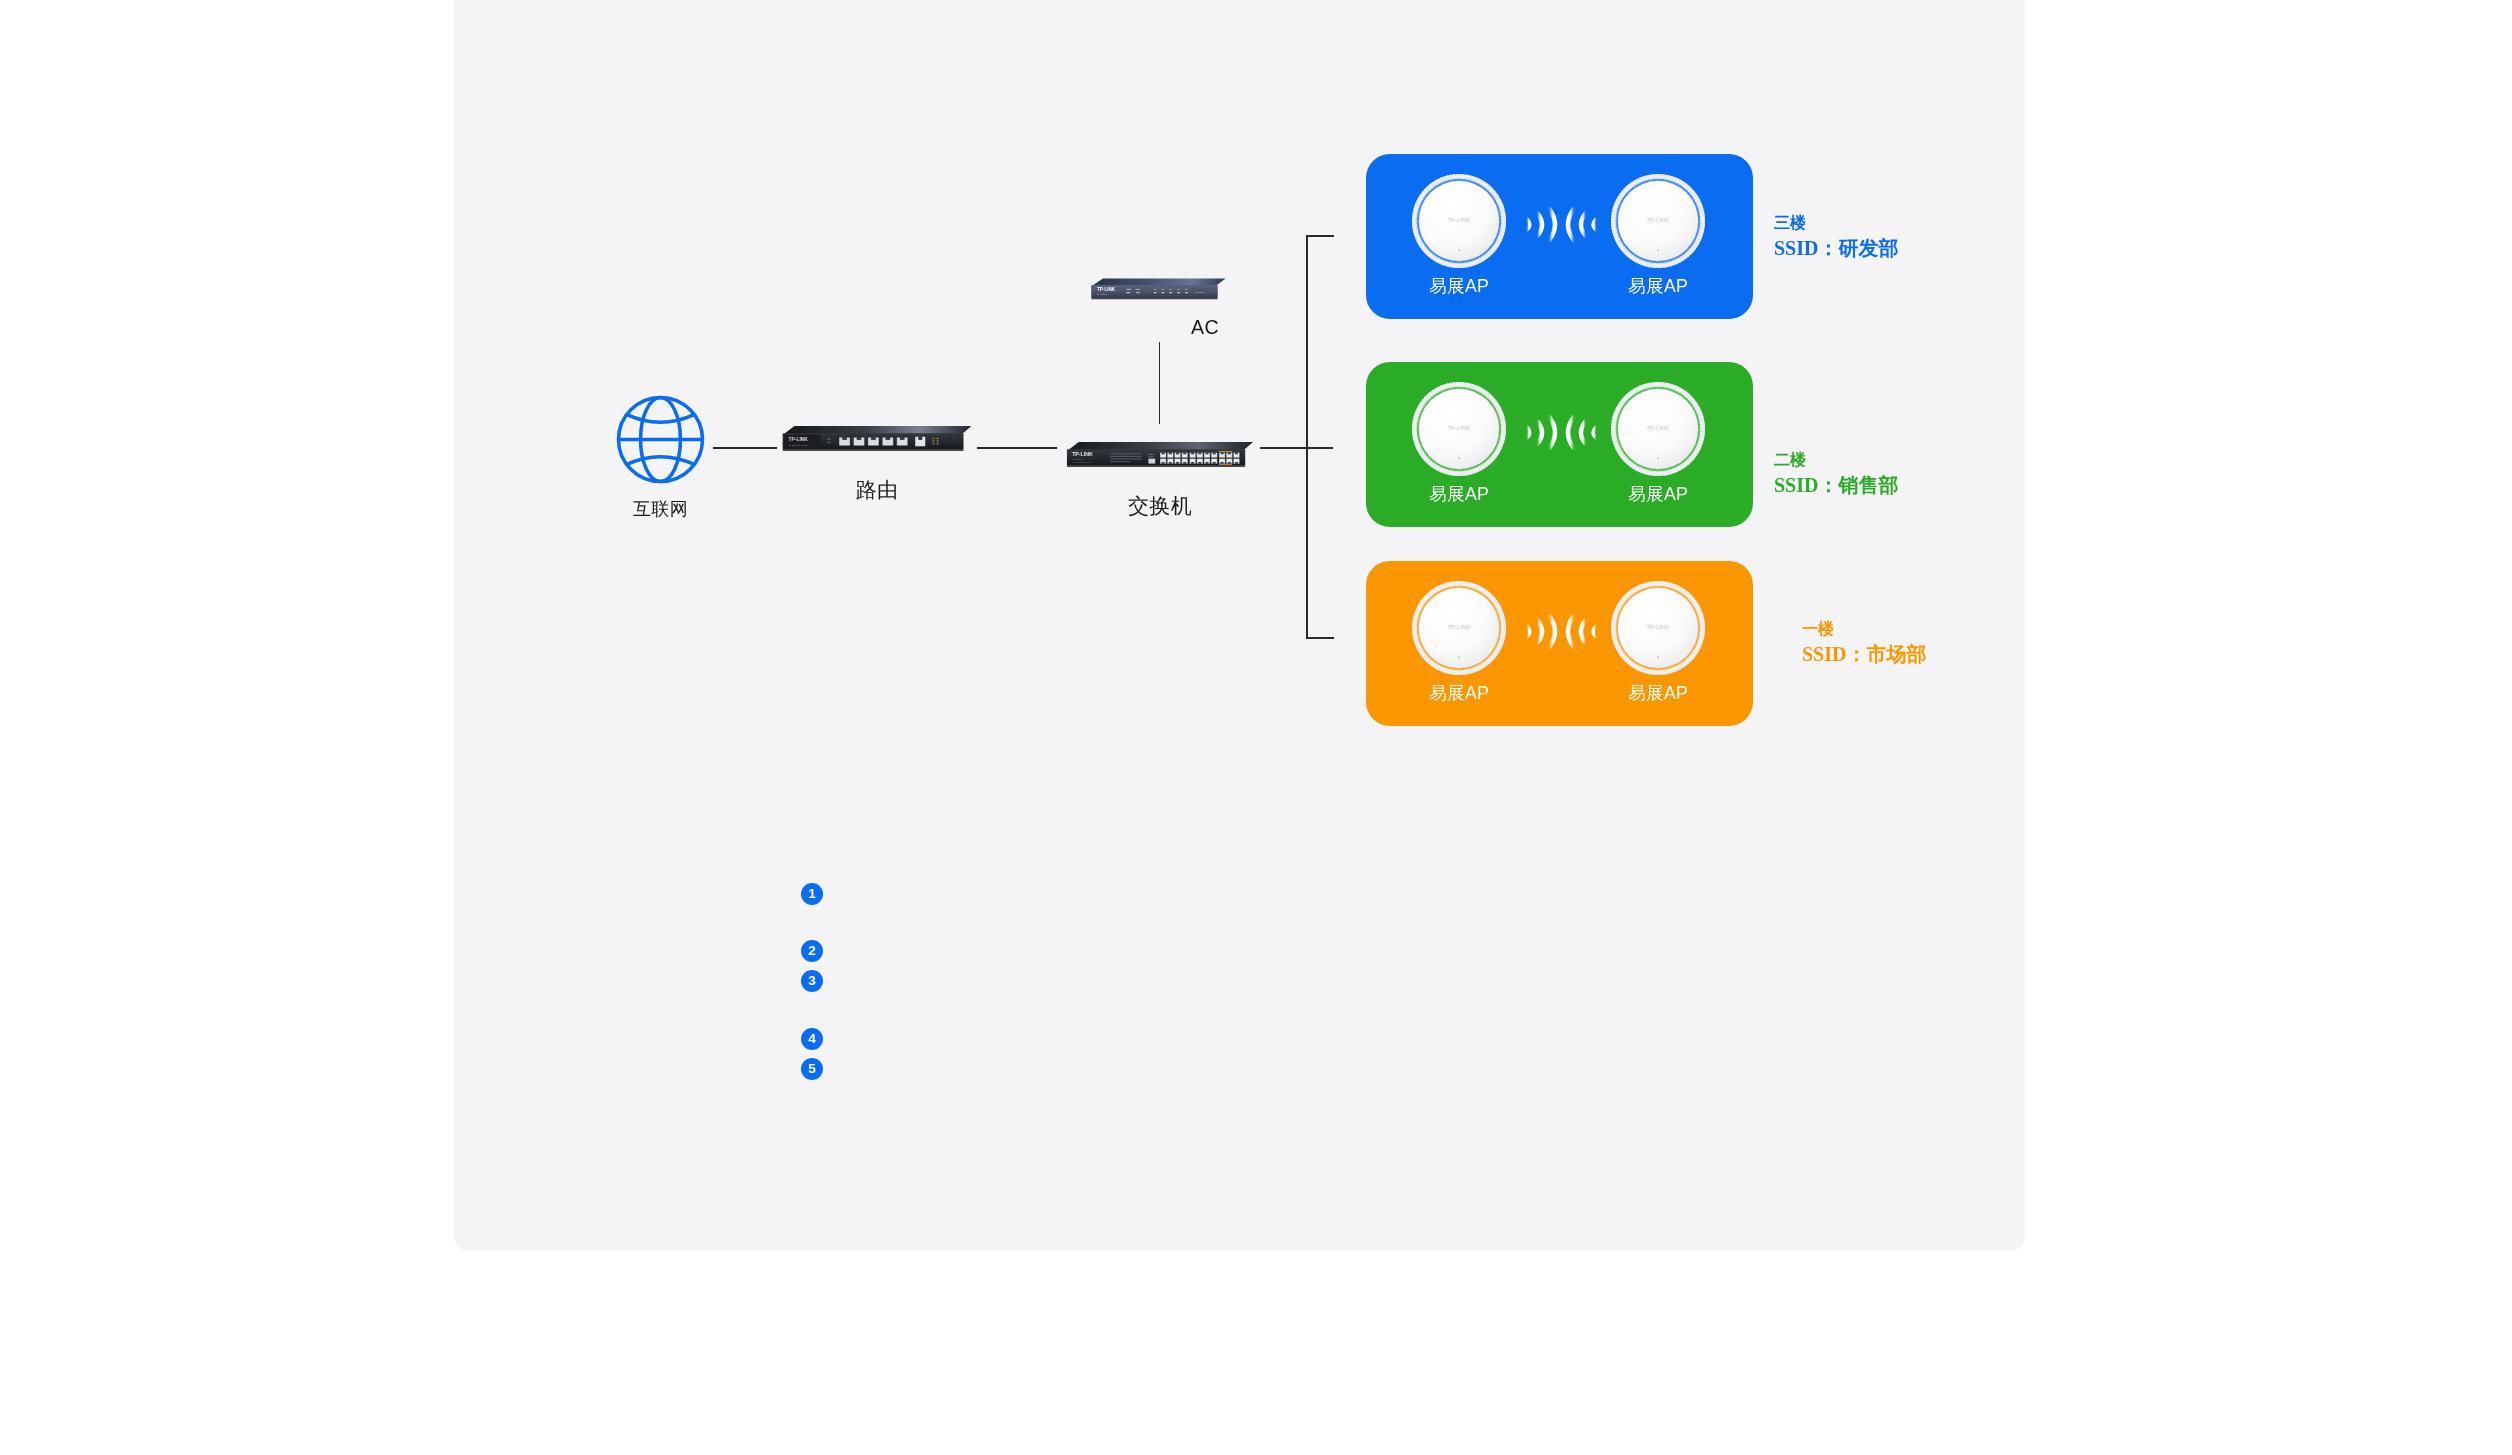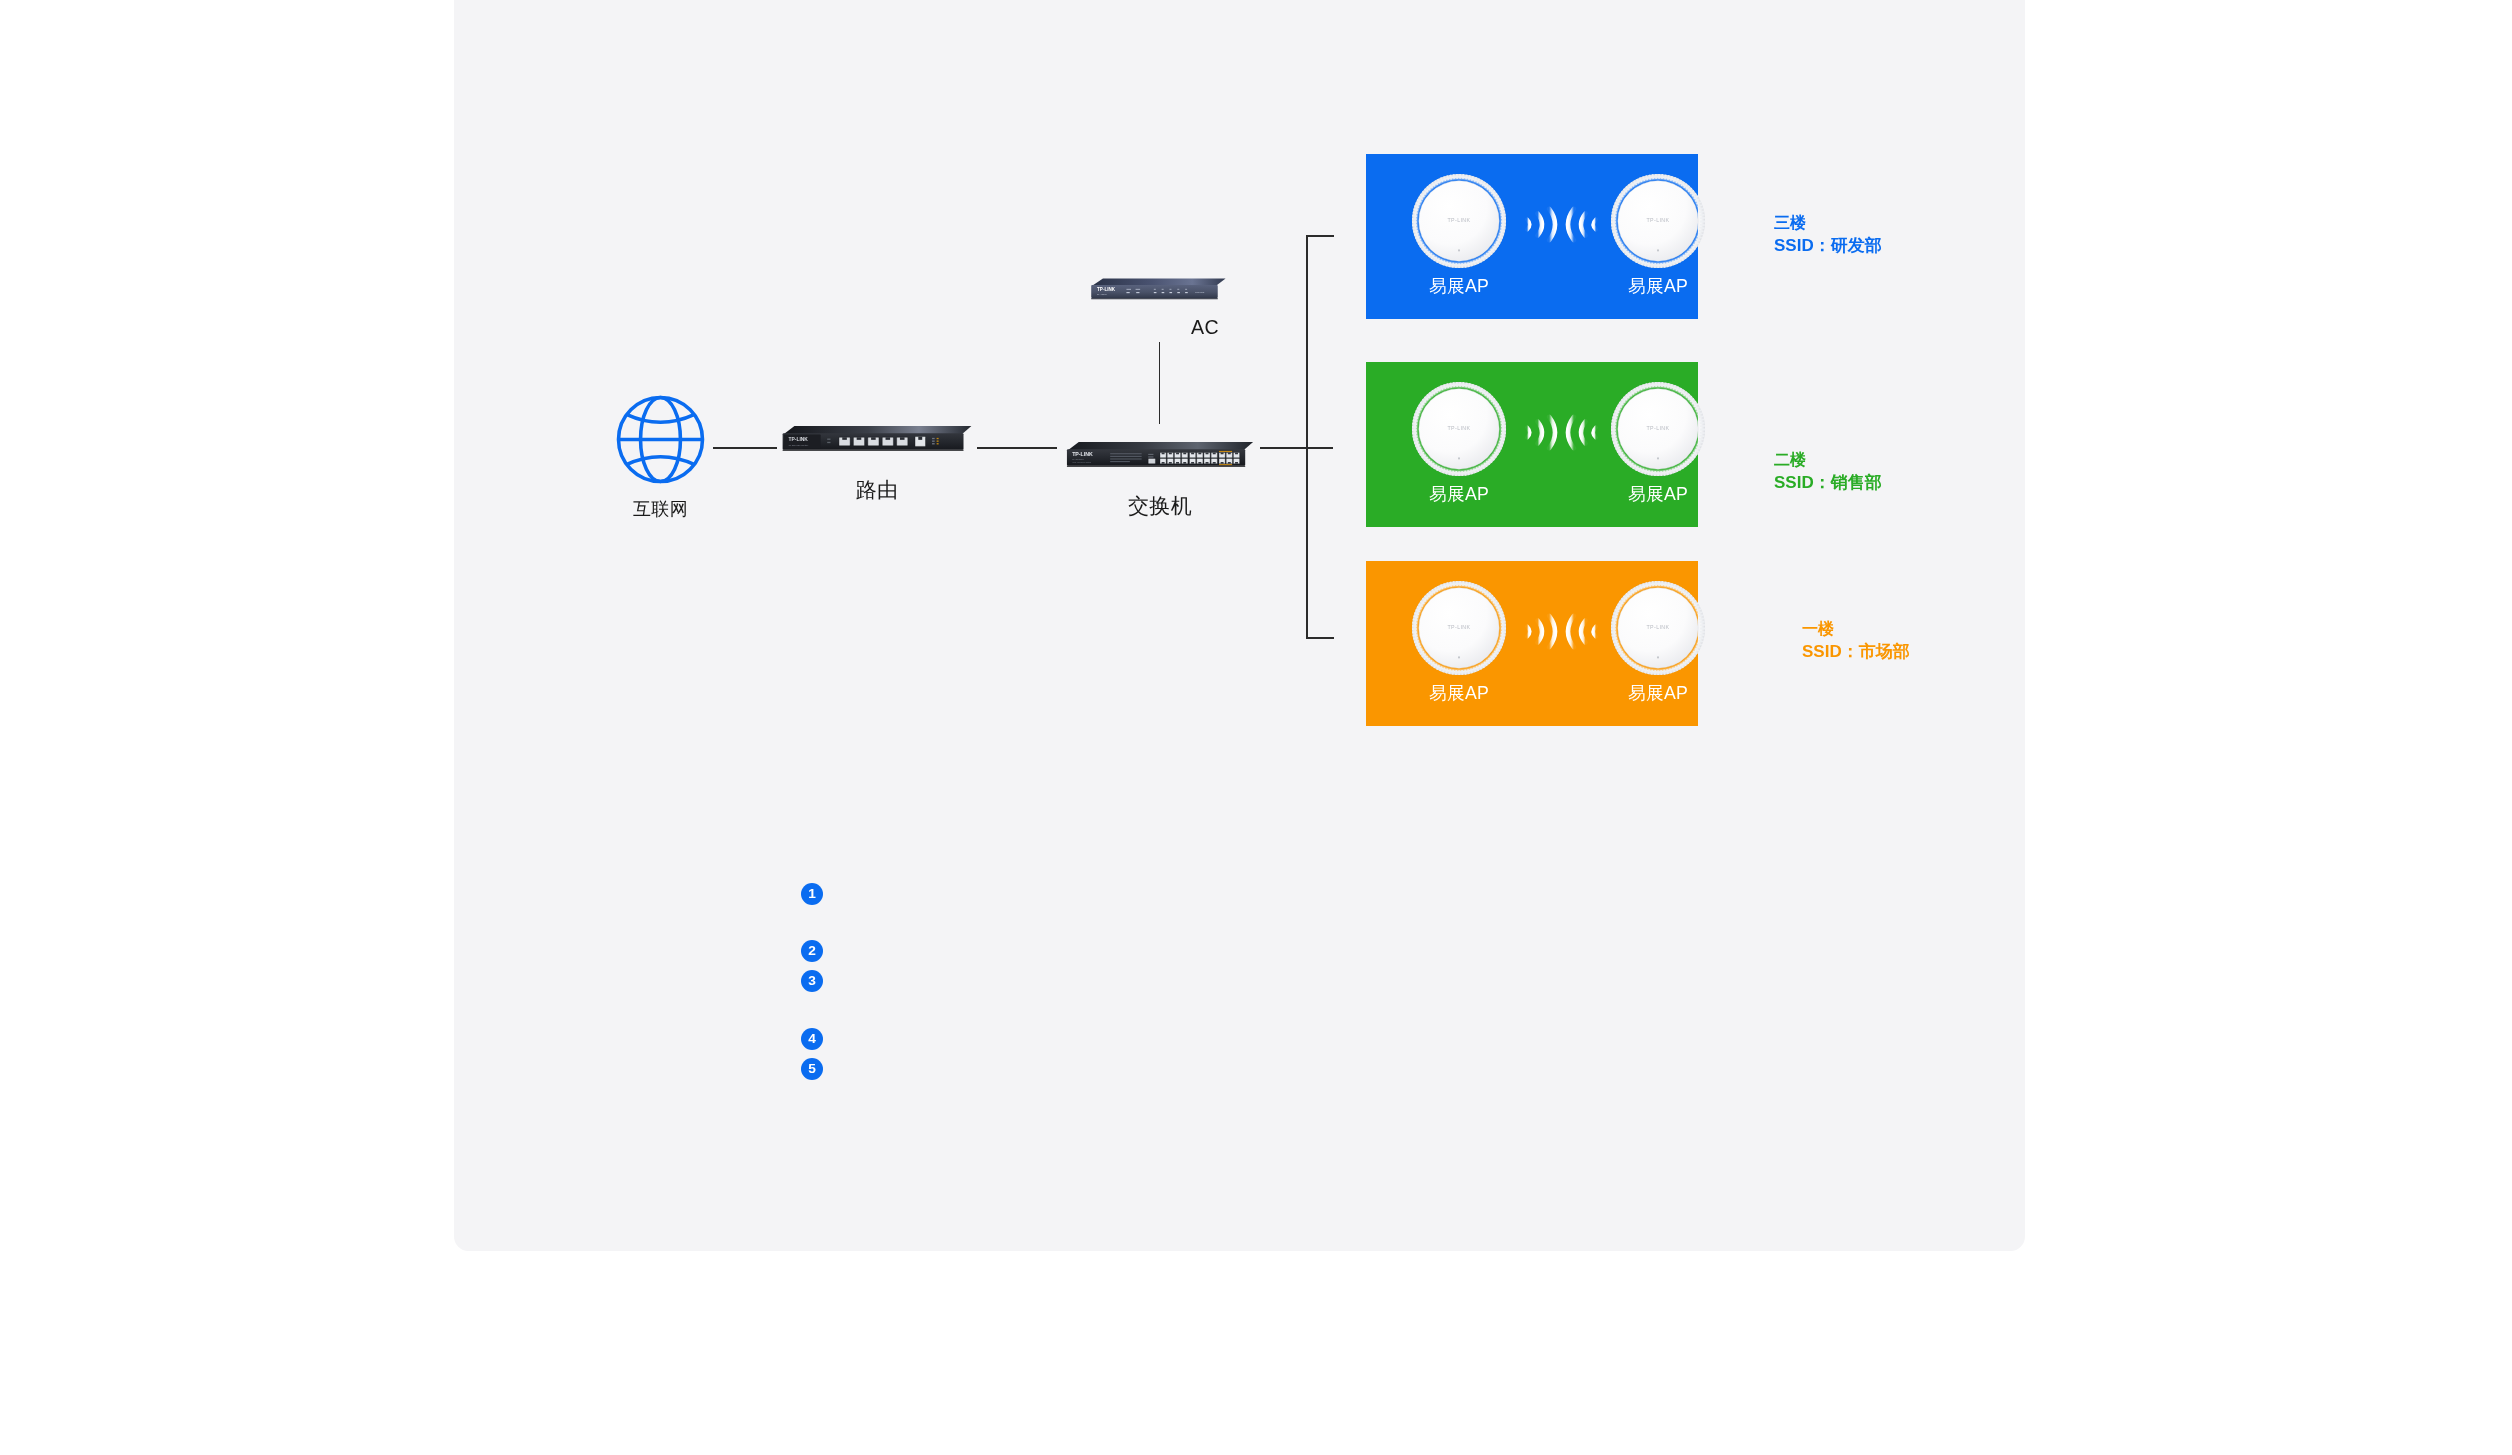"SSID：研发部" .floor-text .l2 { font-family: none -> Liberation Serif, serif; font-size: 17px -> 20px }
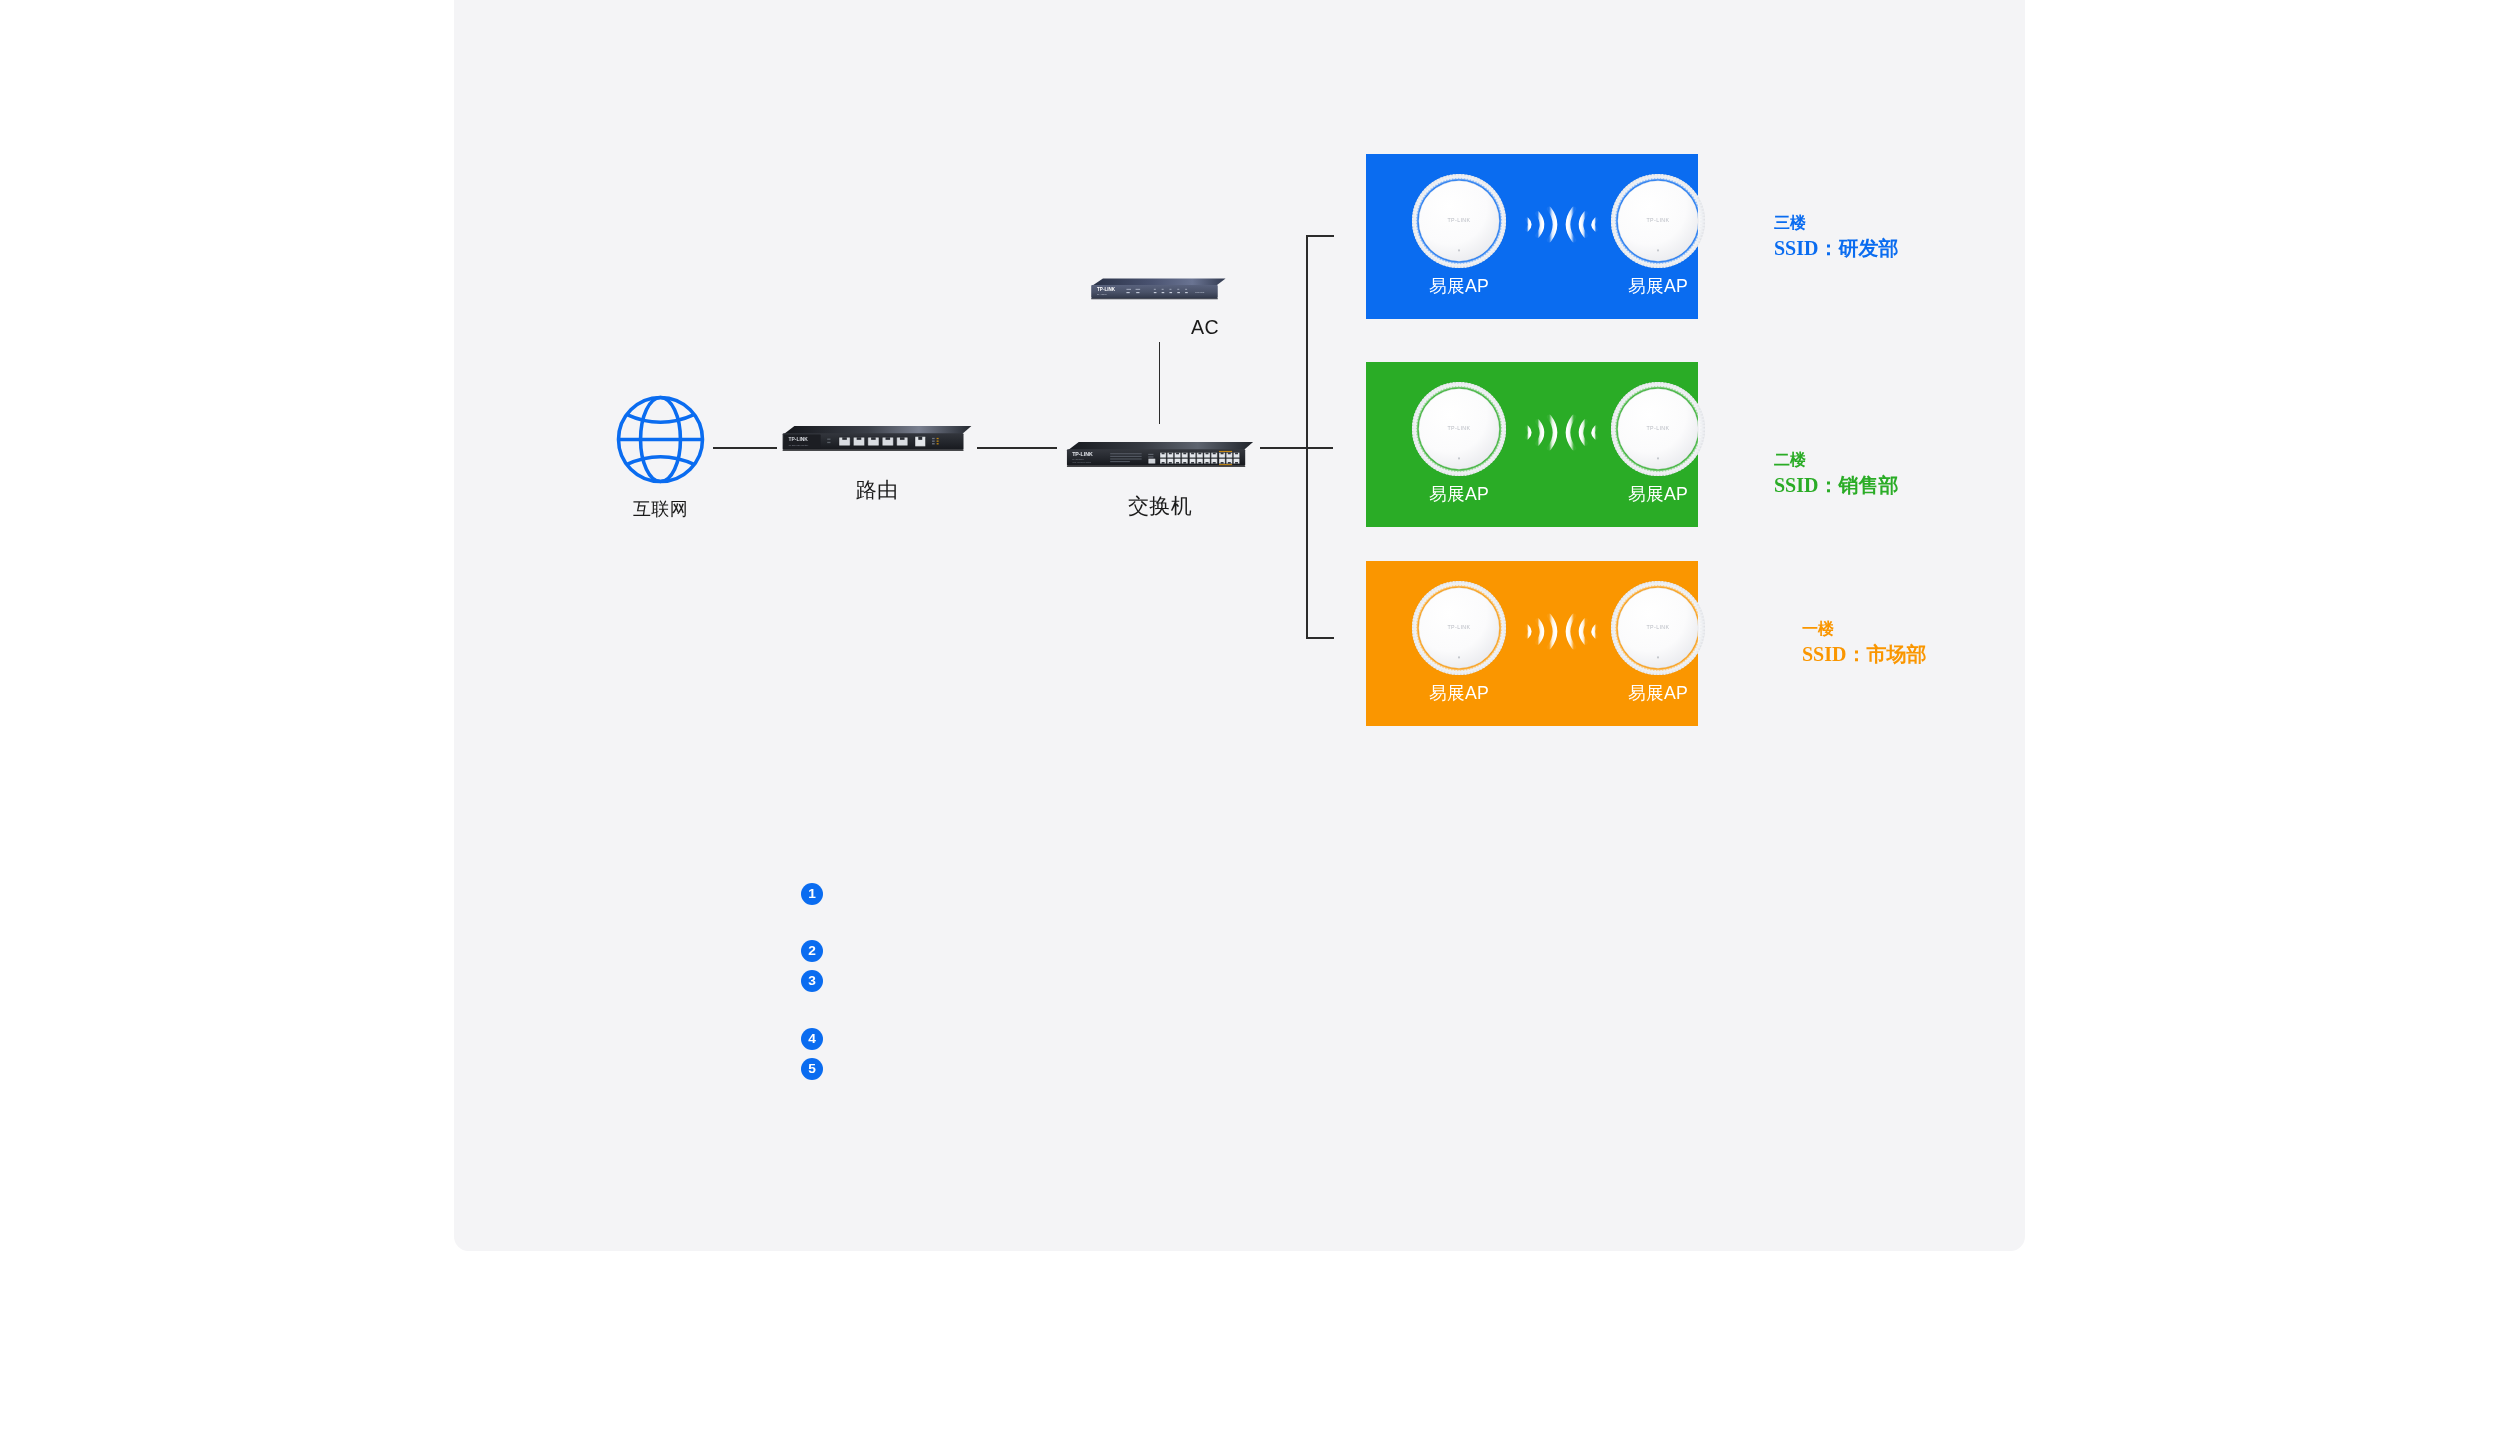"易展AP" .floor-block { border-radius: none -> 24px; width: 332px -> 387px }
